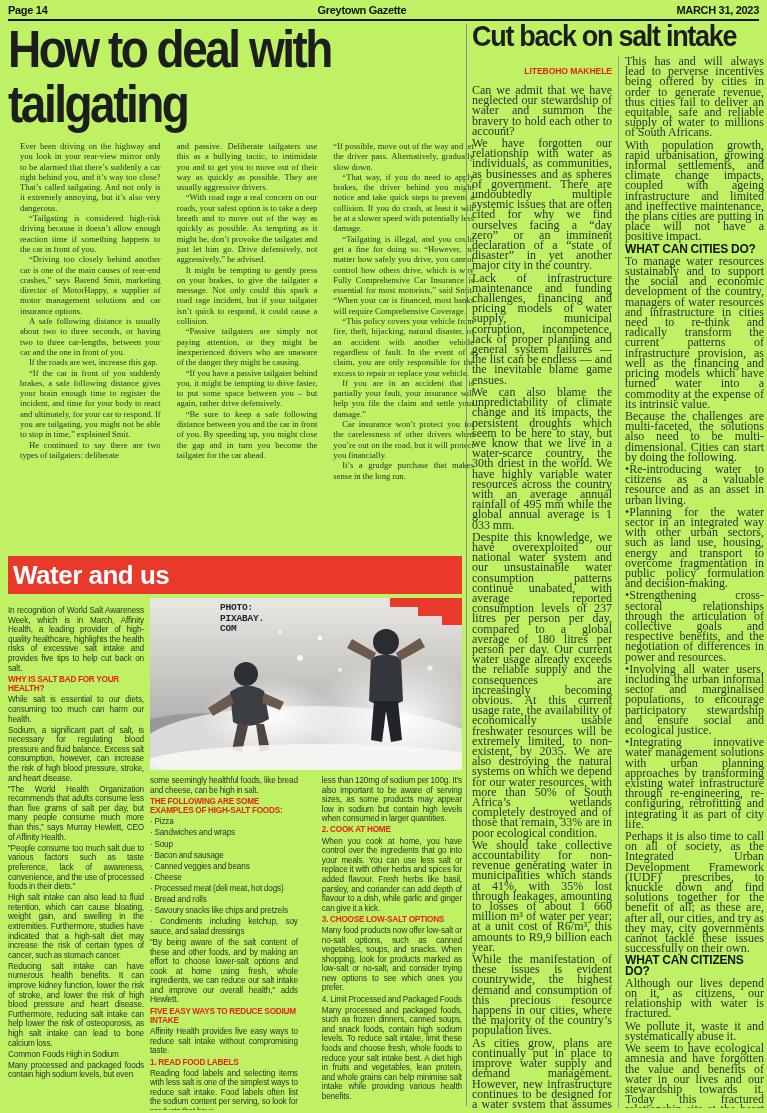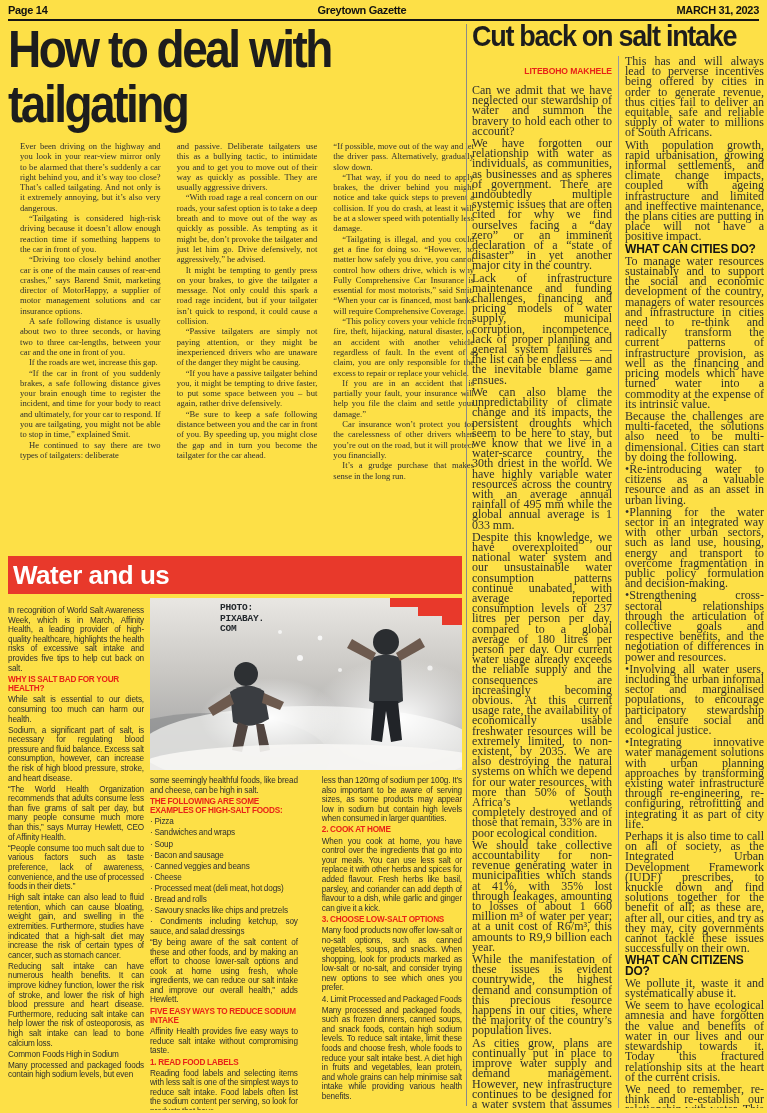"Page 14" .page { background: #fde047 -> #bef264 }
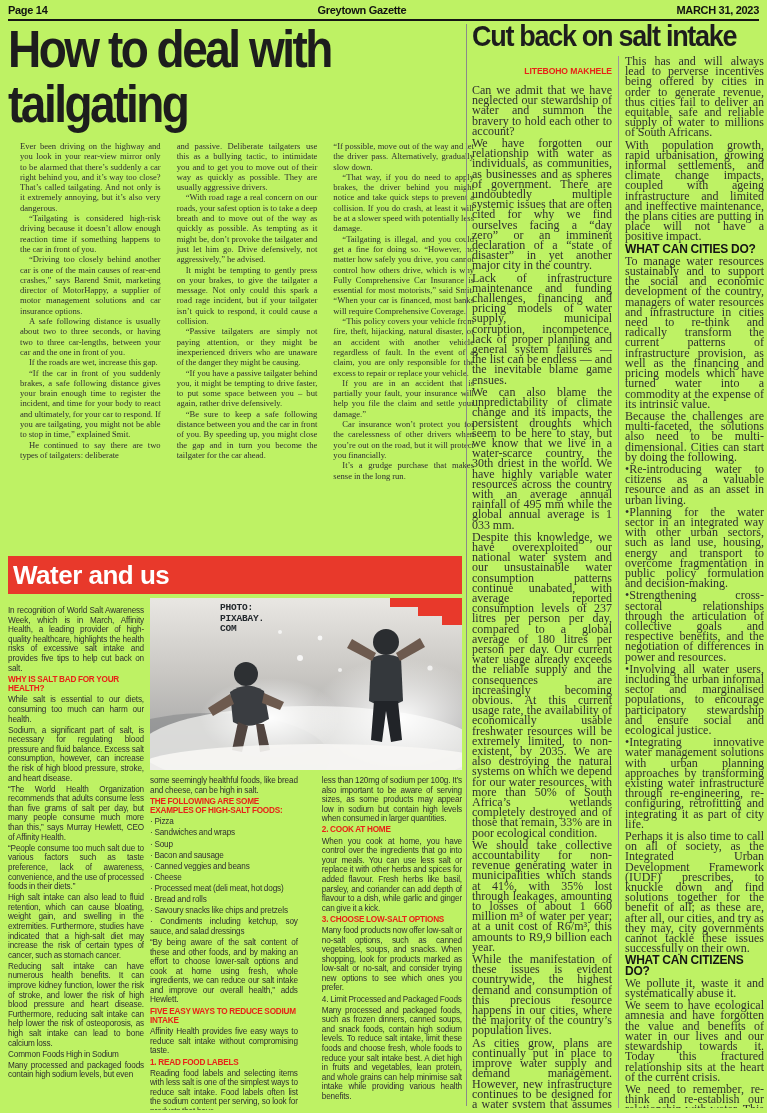"Although our lives depend on" p { html: none -> <p>Although our lives depend on it, as citizens, our relationship with water is fractured.</p> }
